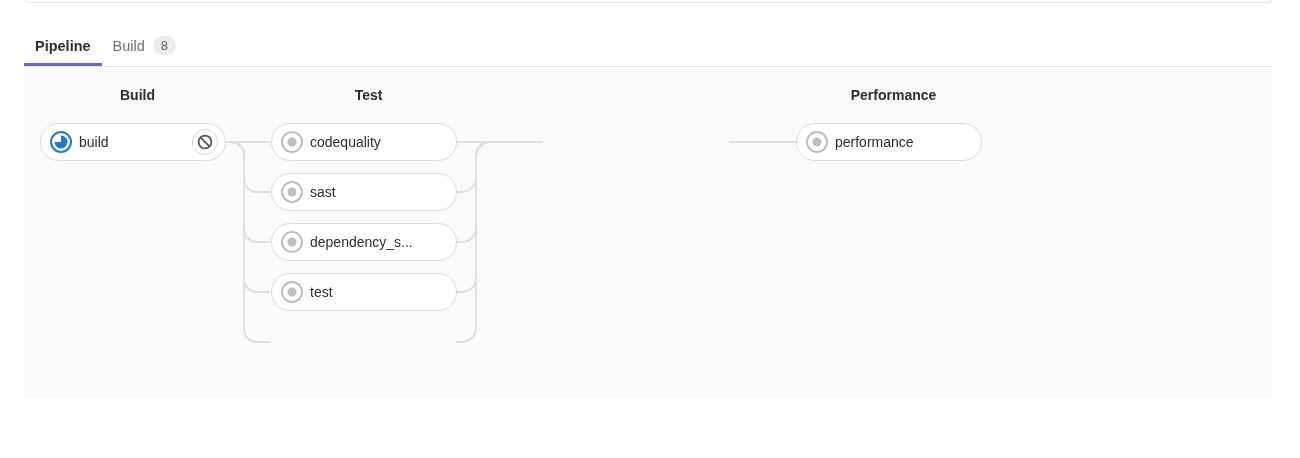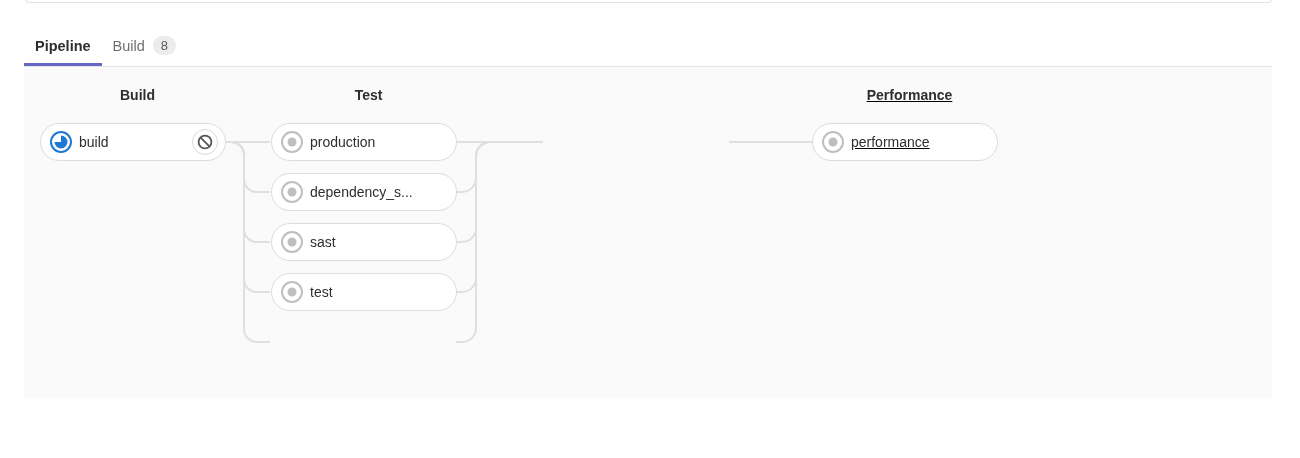"Performance" .col-performance { left: 788px -> 772px; text-decoration: underline -> none }
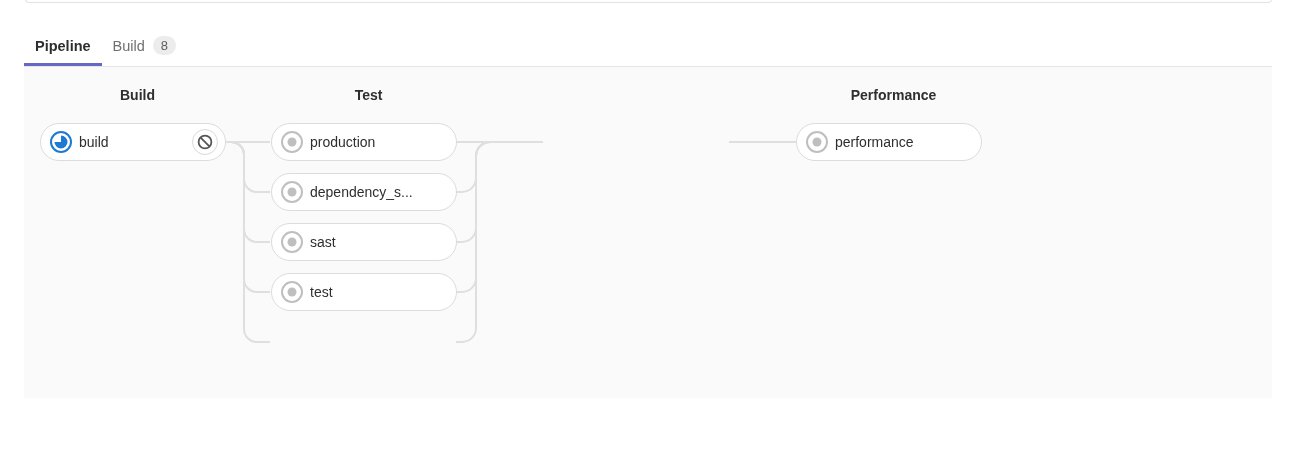"production" span.job-name { text: production -> codequality }
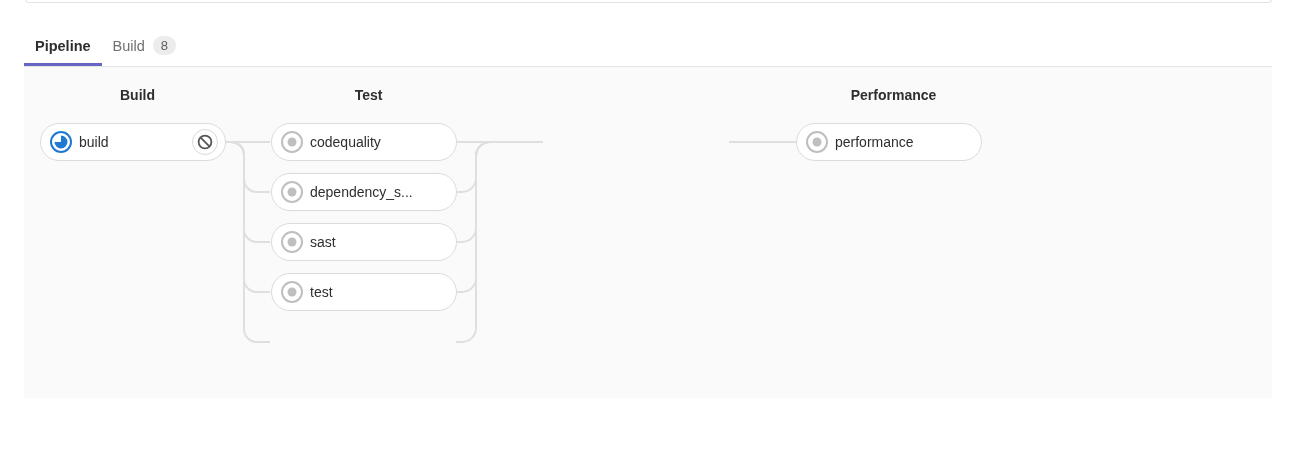"dependency_s..." div.job { order: before "sast" -> after "sast" }
